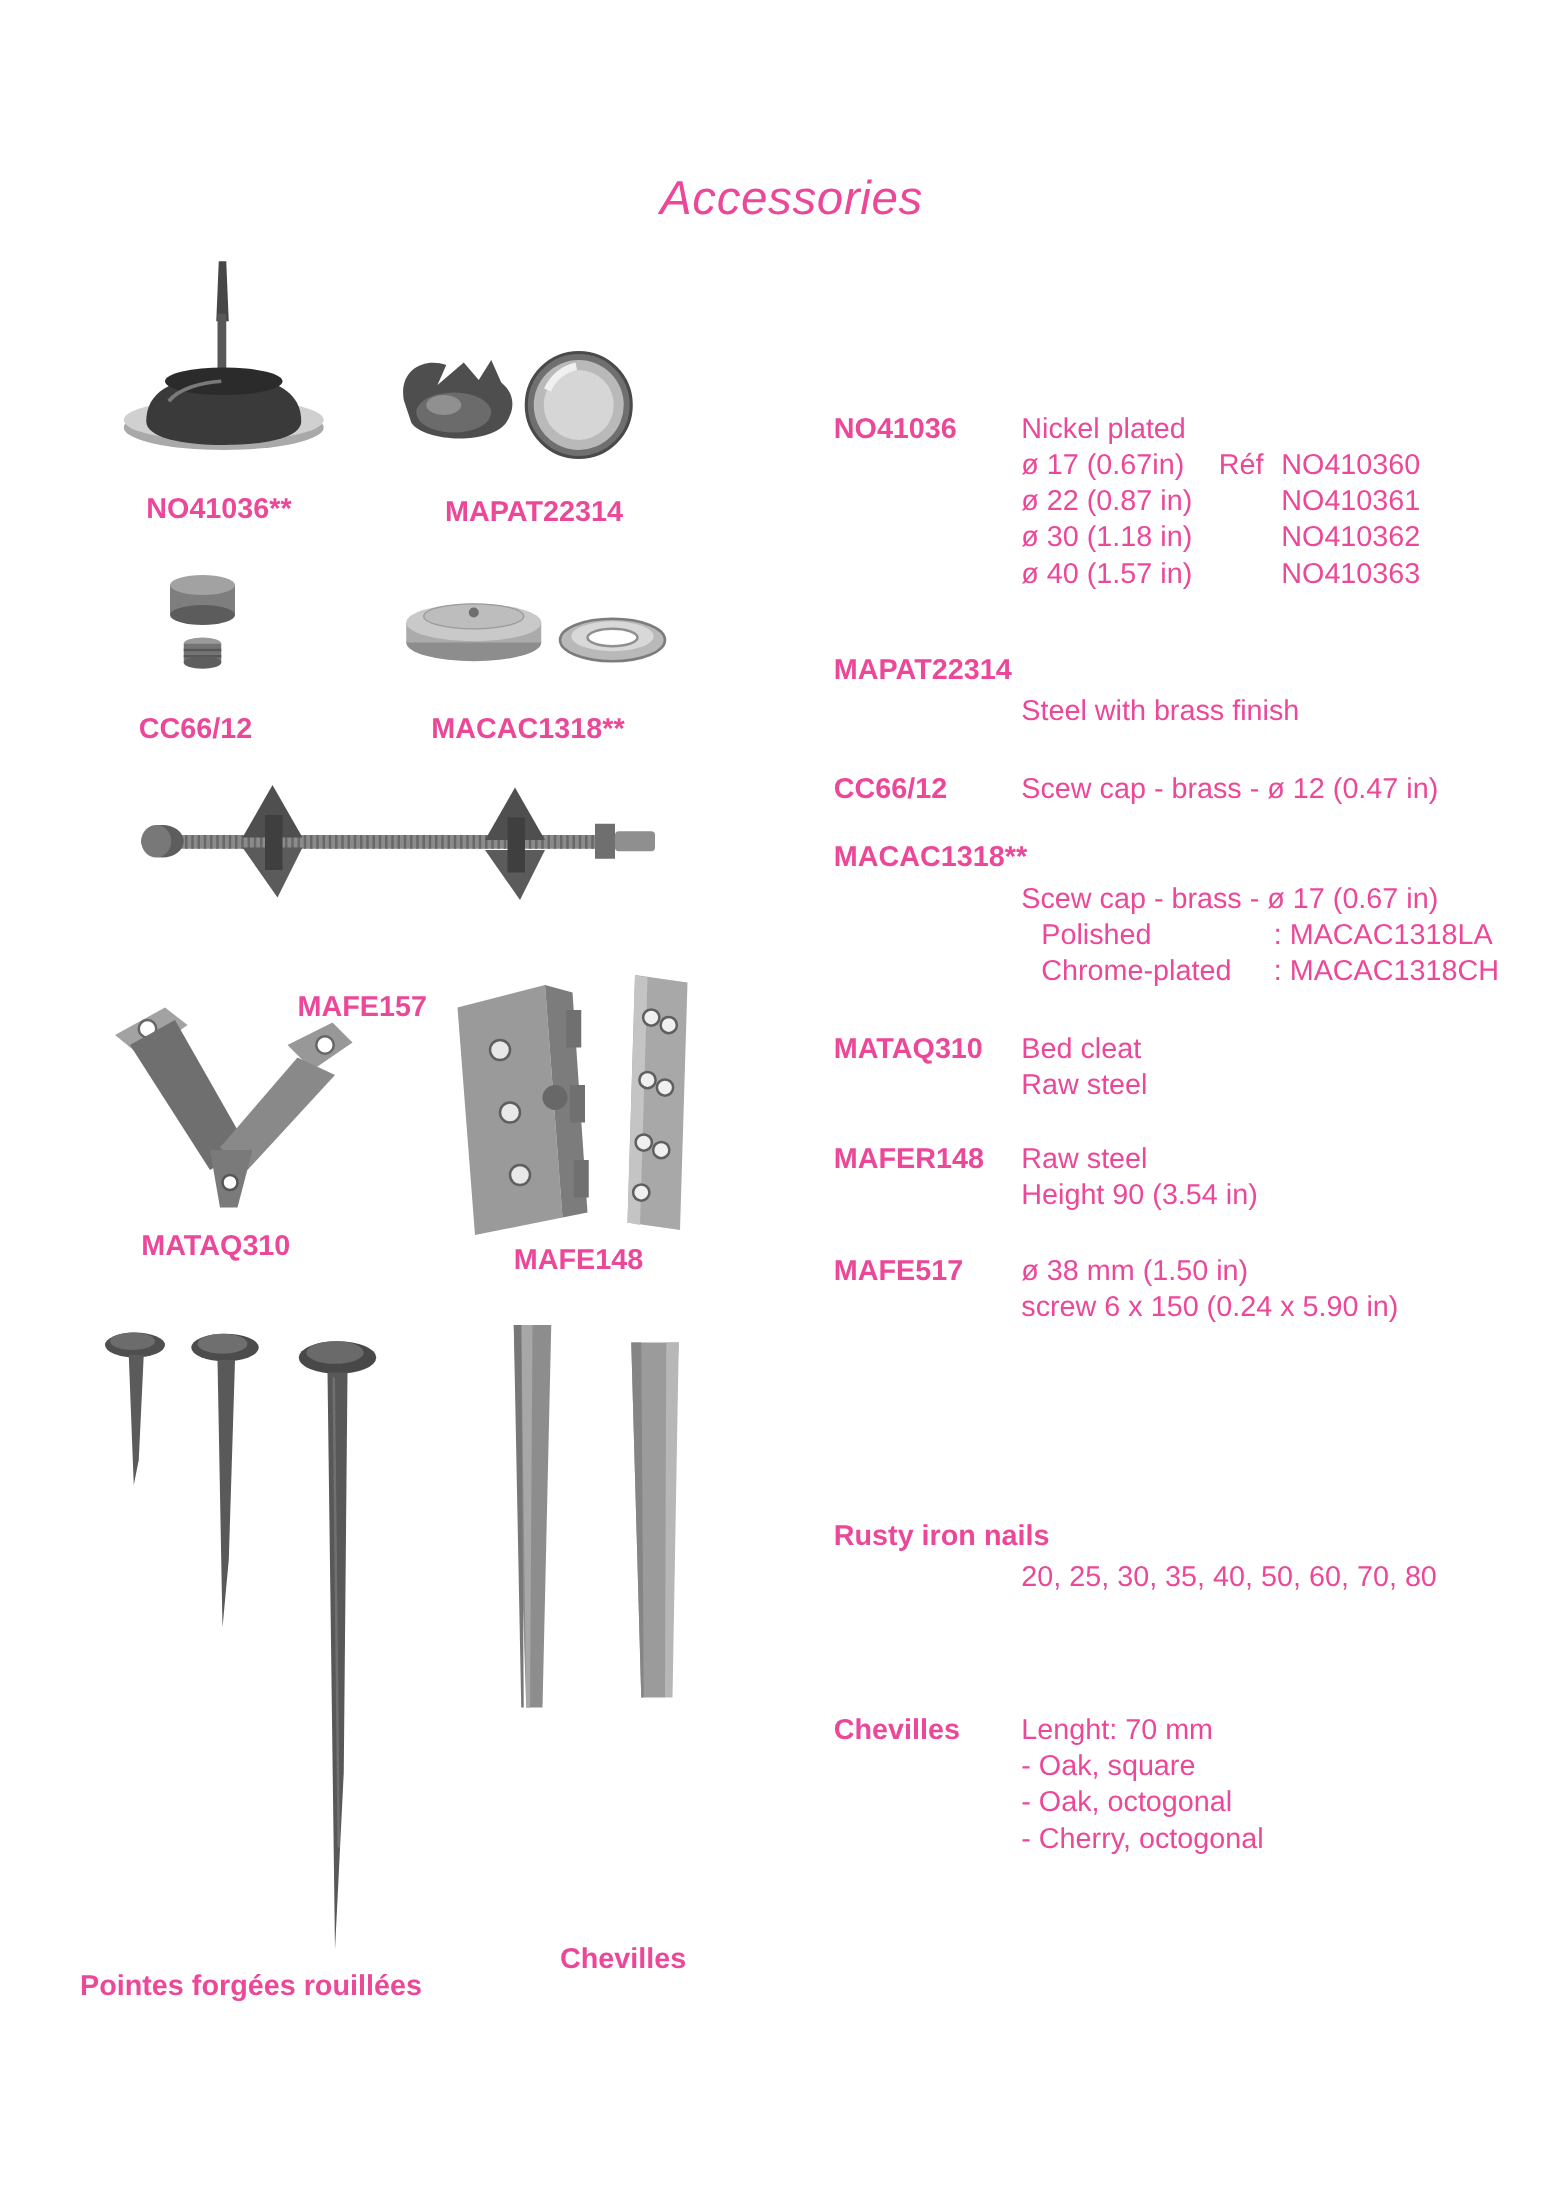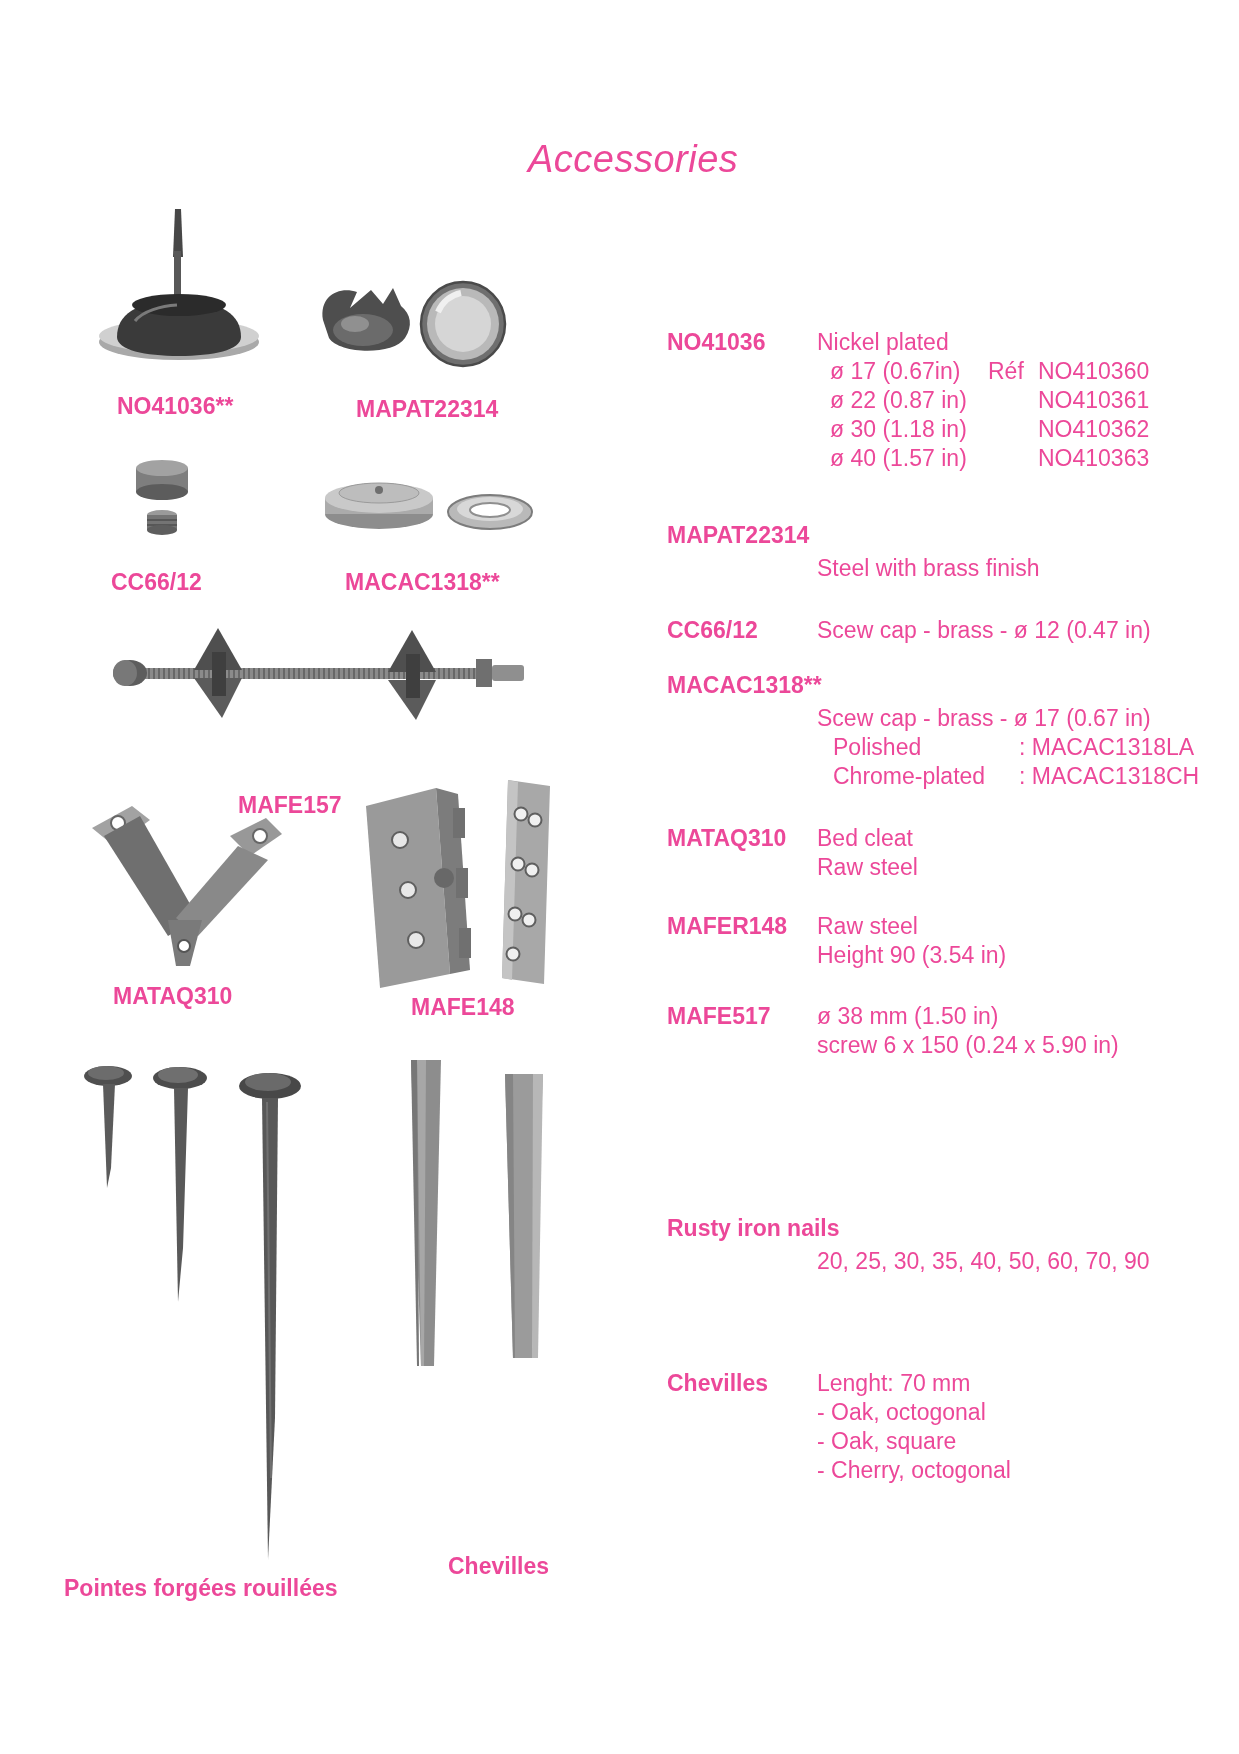"ø 17 (0.67in)" .row .sz { margin-left: 13px -> none }
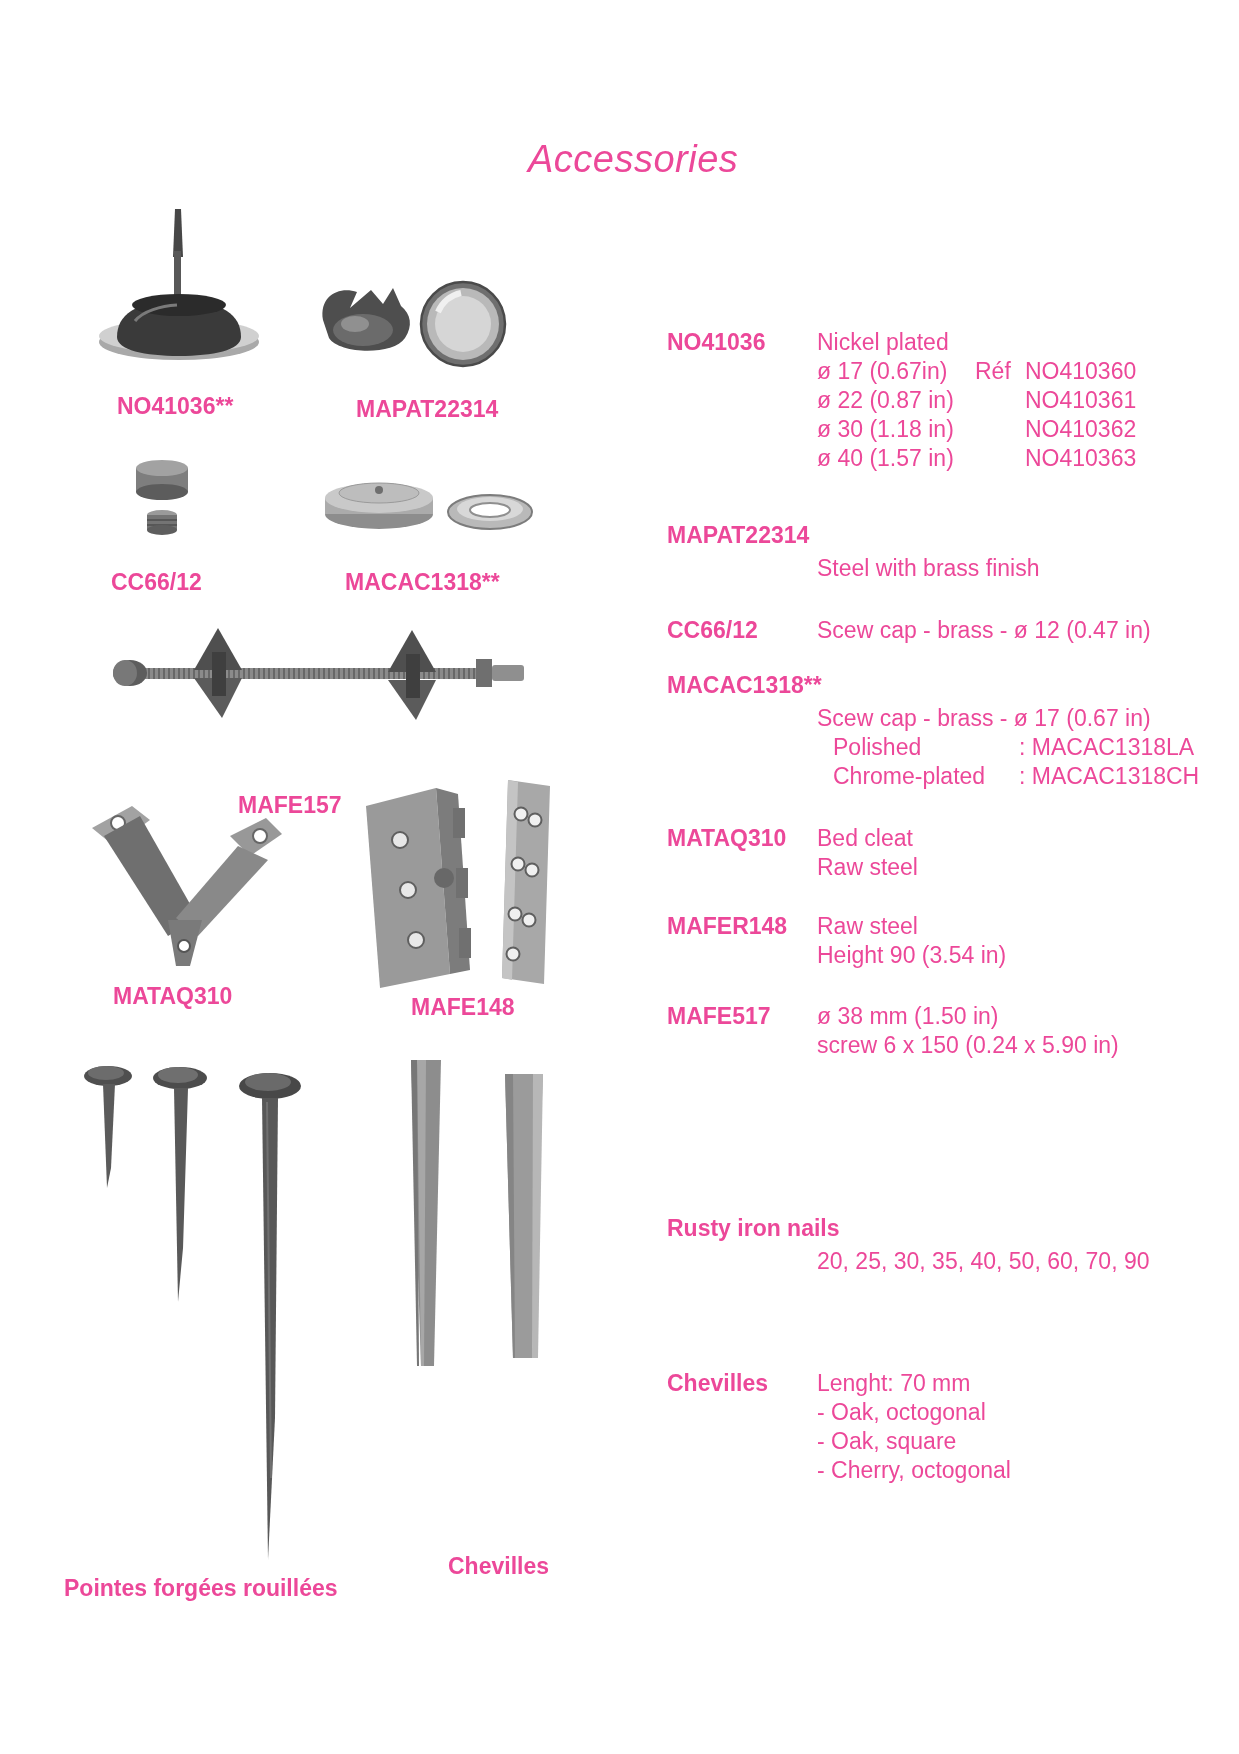"20, 25, 30, 35, 40," div.line { text: 90 -> 80 }
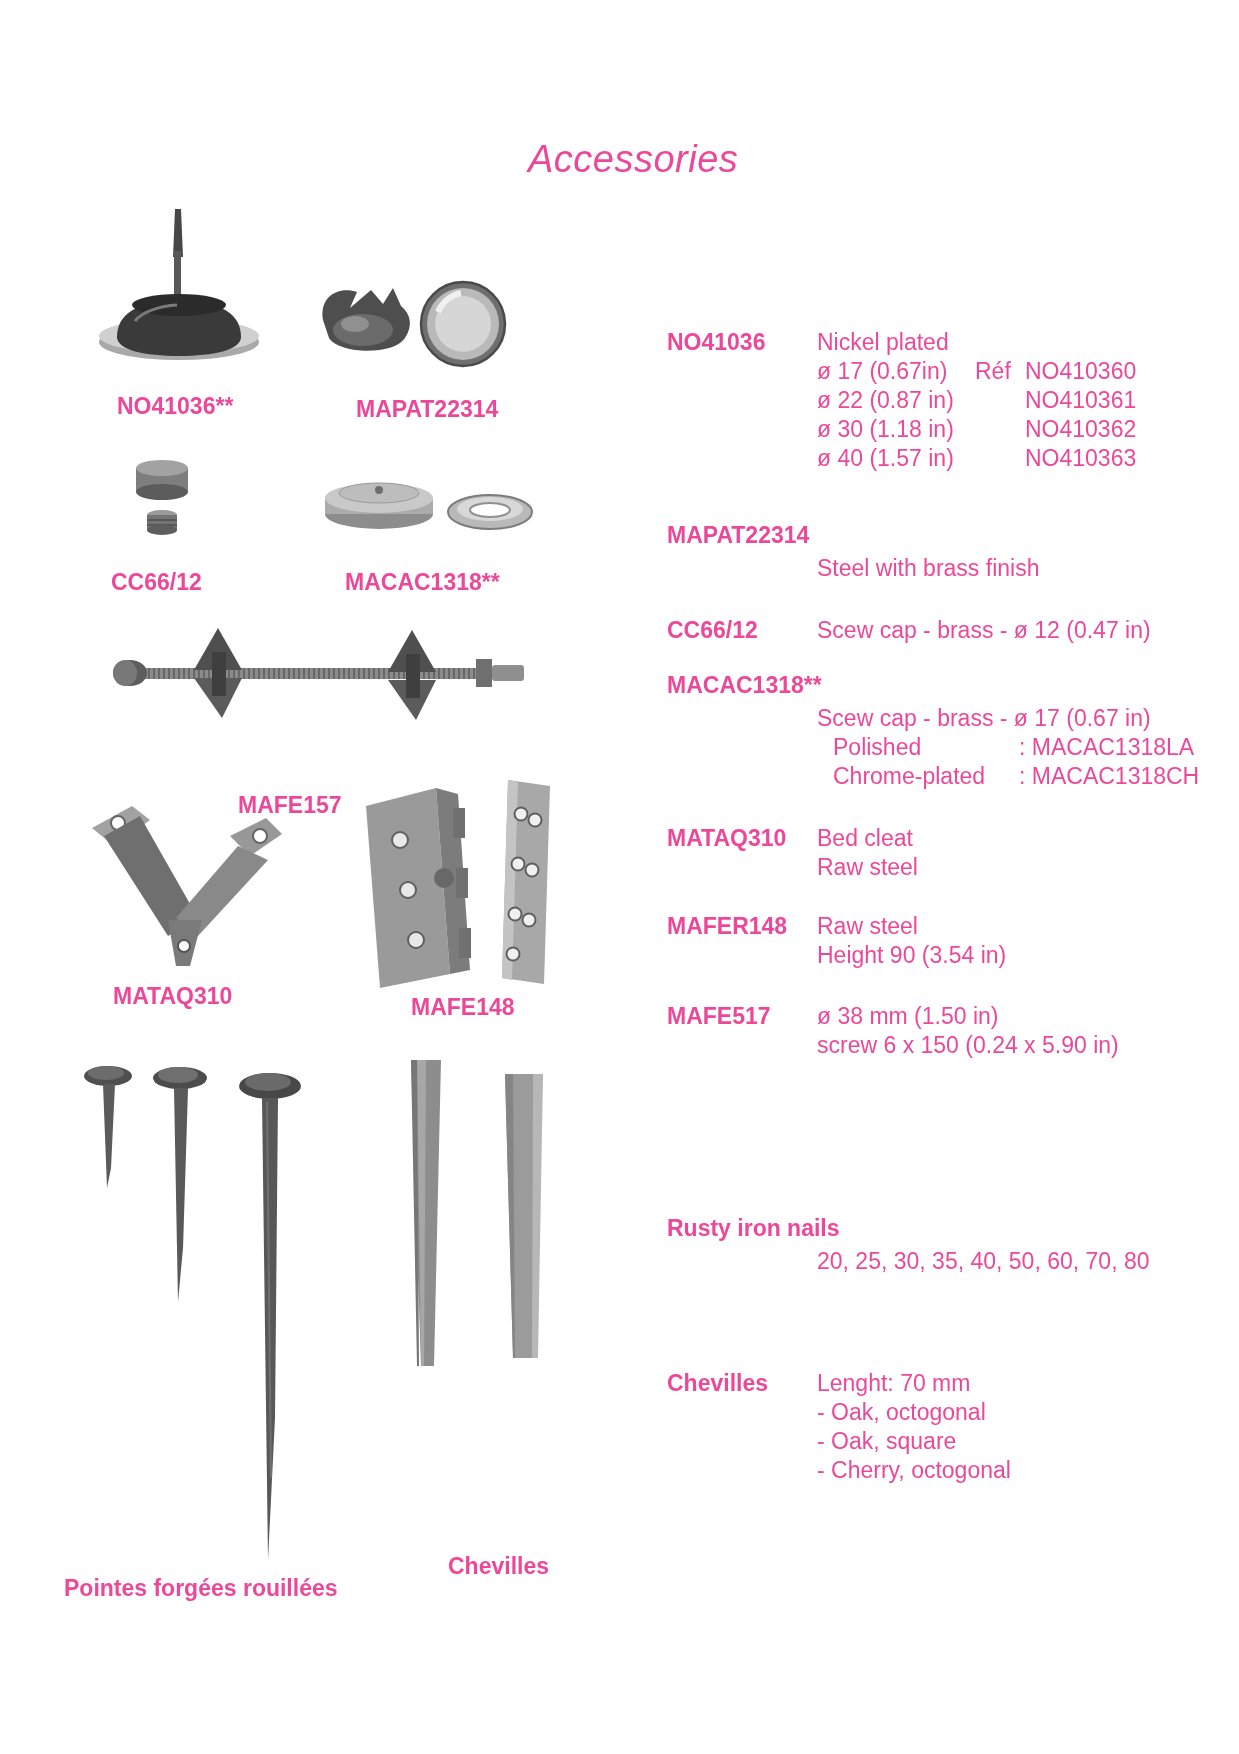"- Oak, octogonal" div.line { order: before "- Oak, square" -> after "- Oak, square" }
